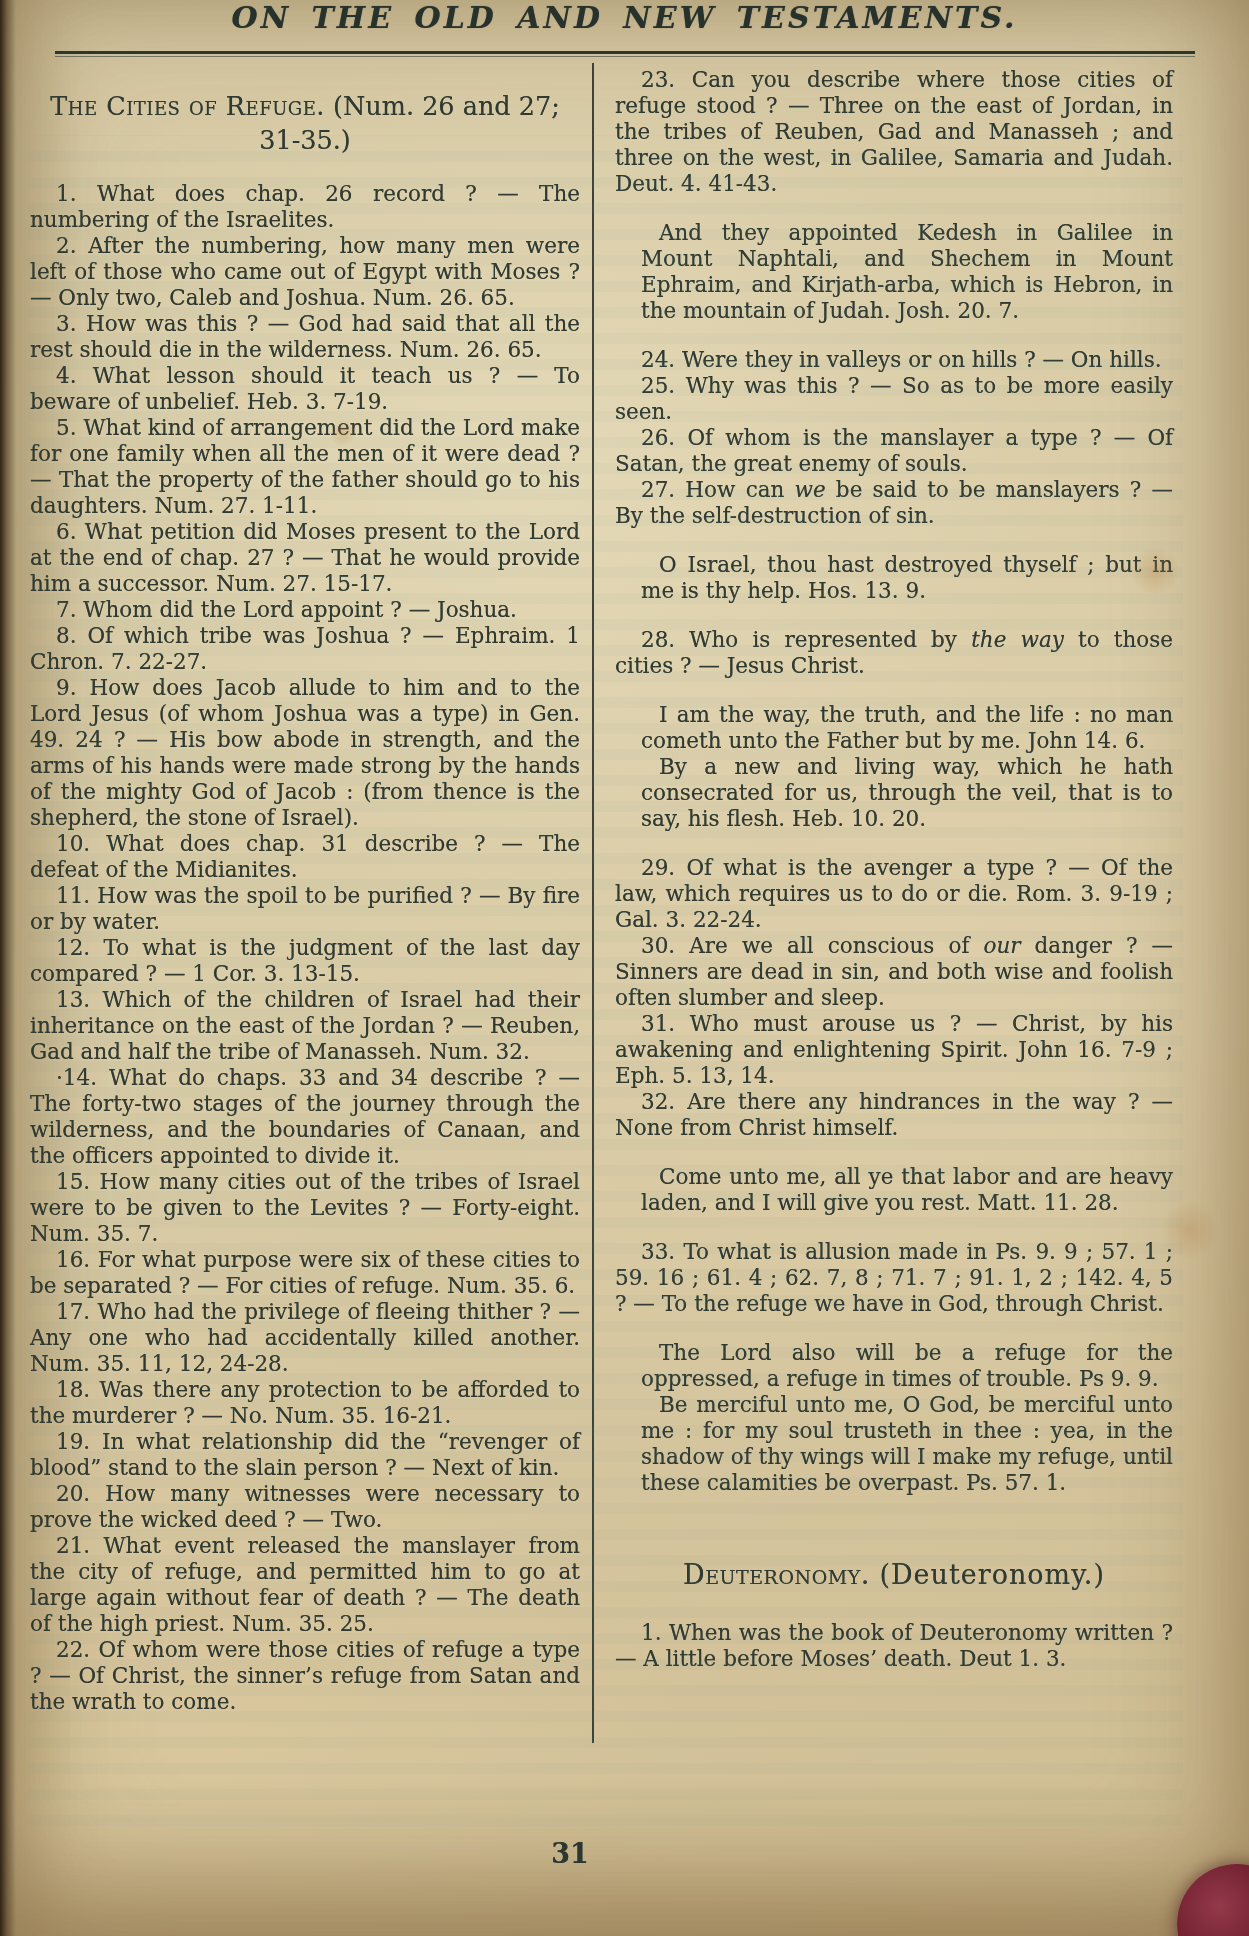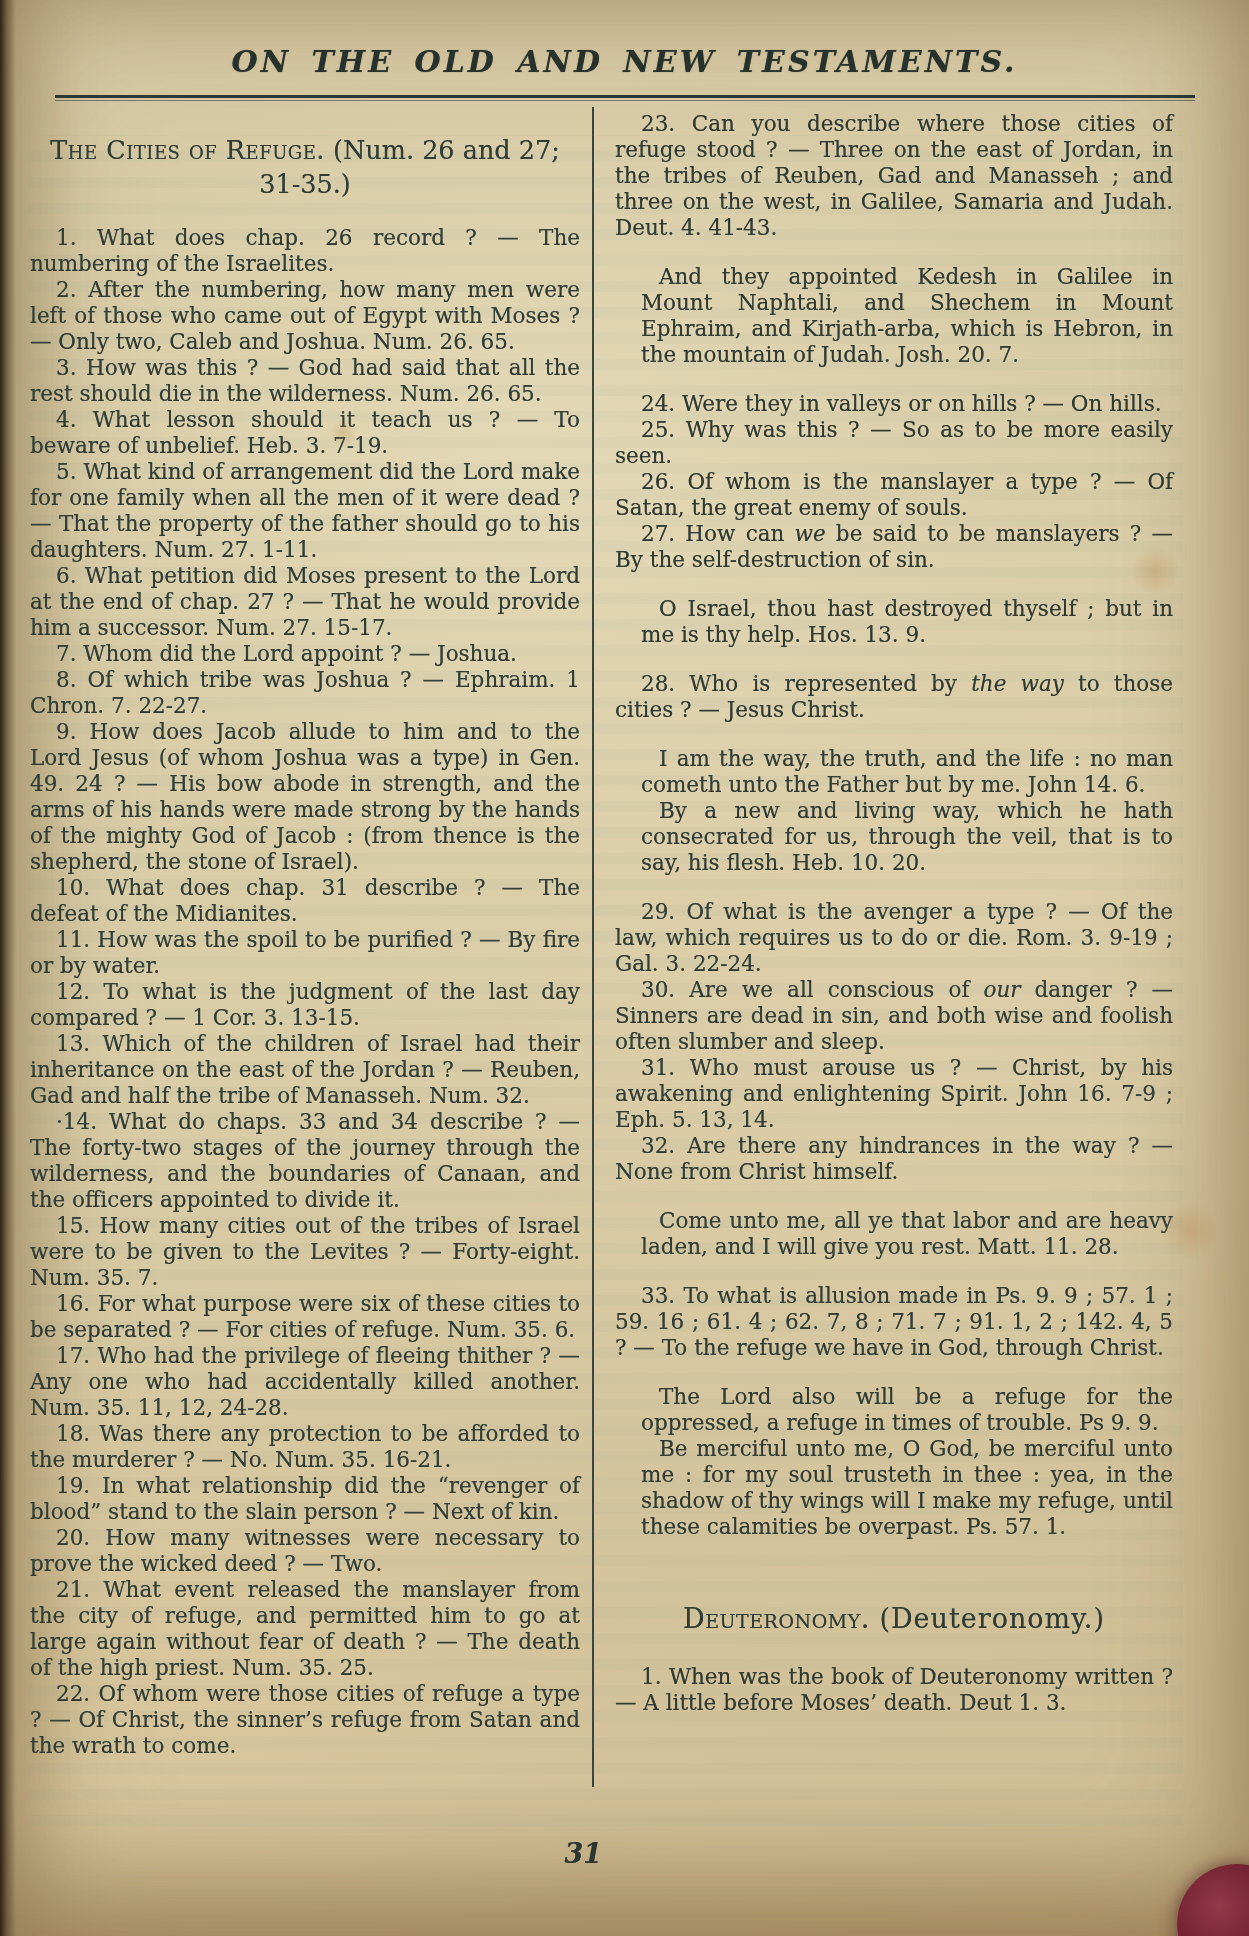"ON THE OLD AND NEW" .header { padding-top: 44px -> none }
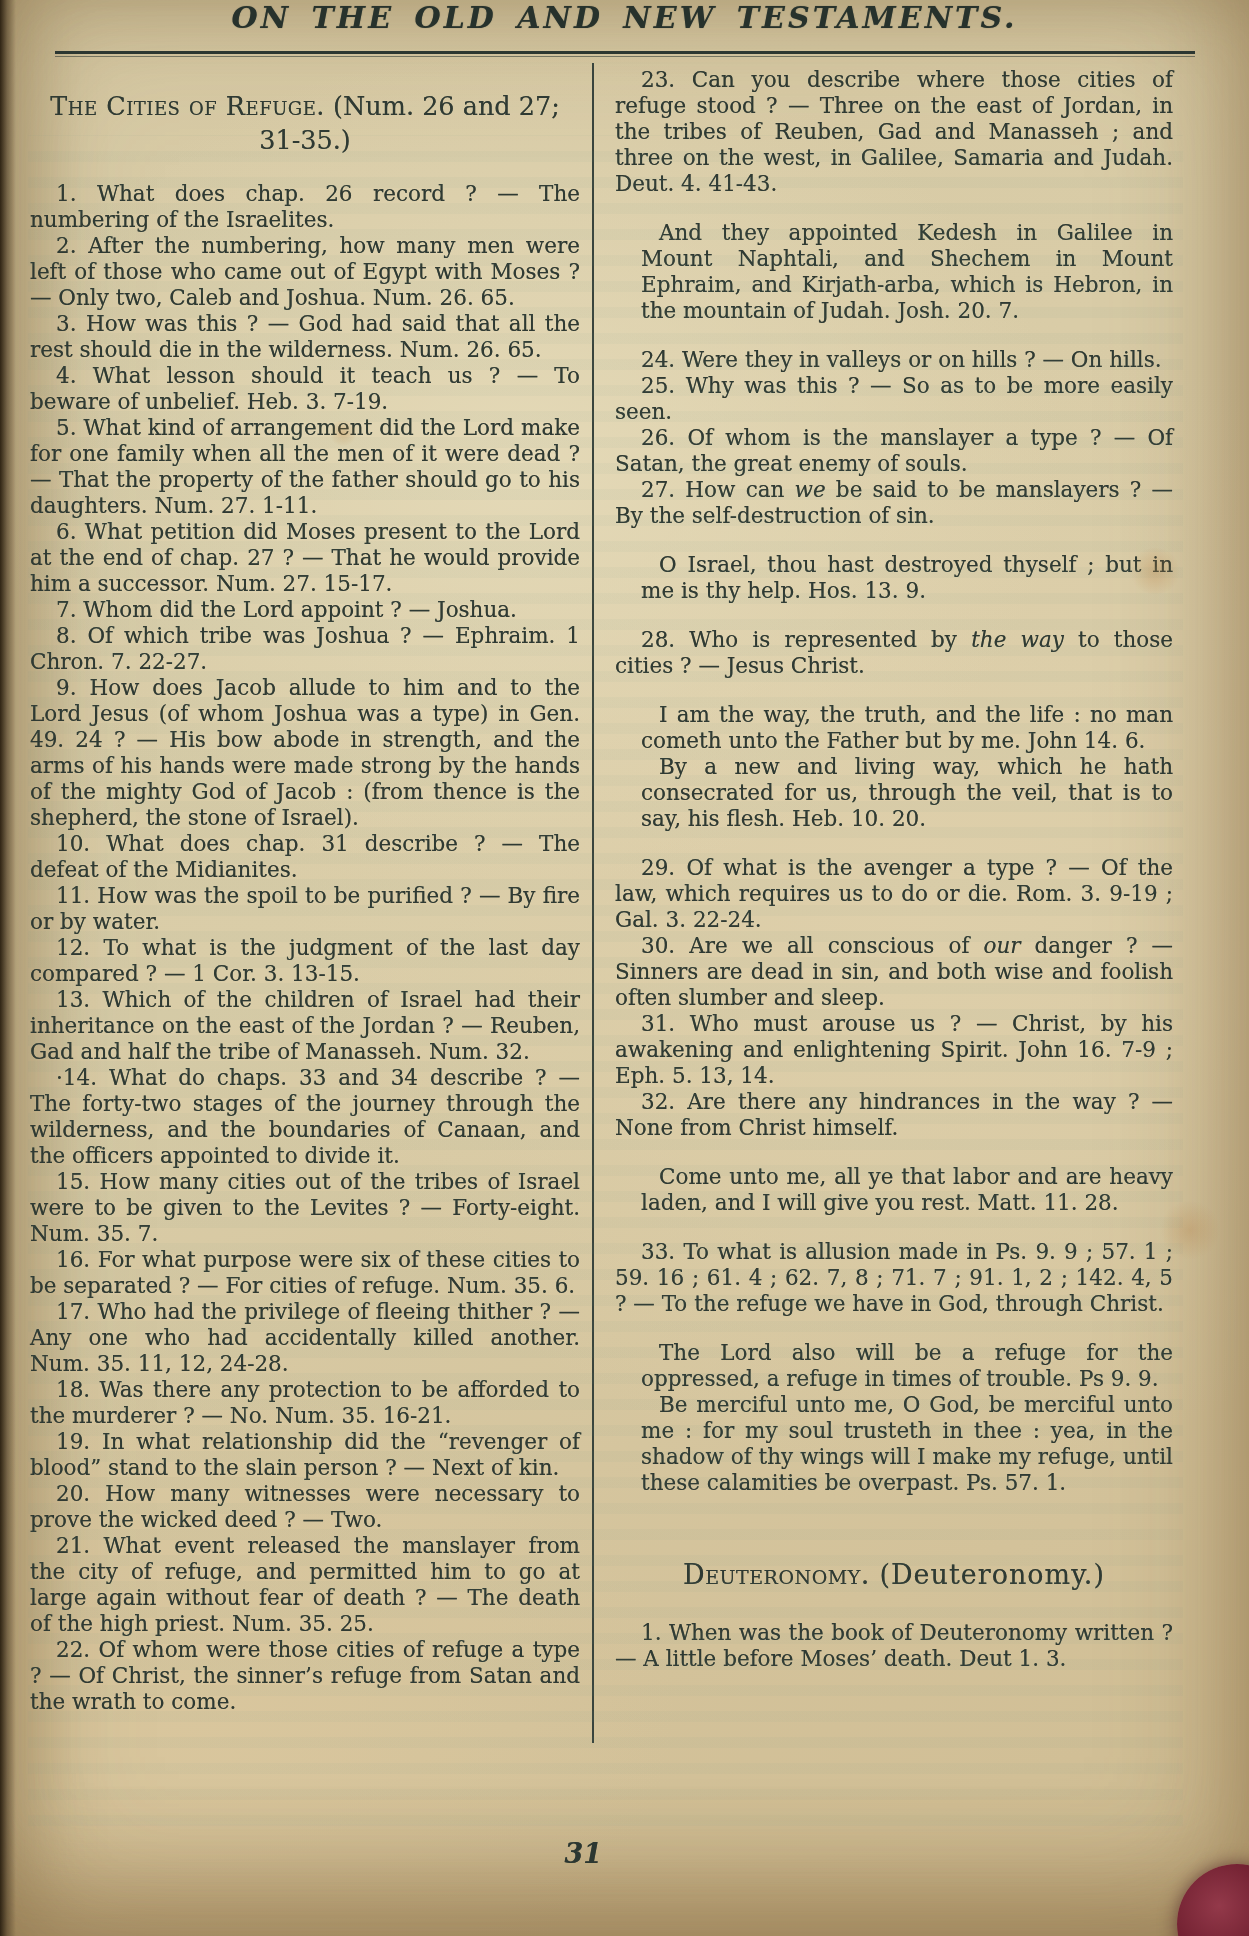"31" .pagenum { font-style: italic -> none; text-align: right -> center }
